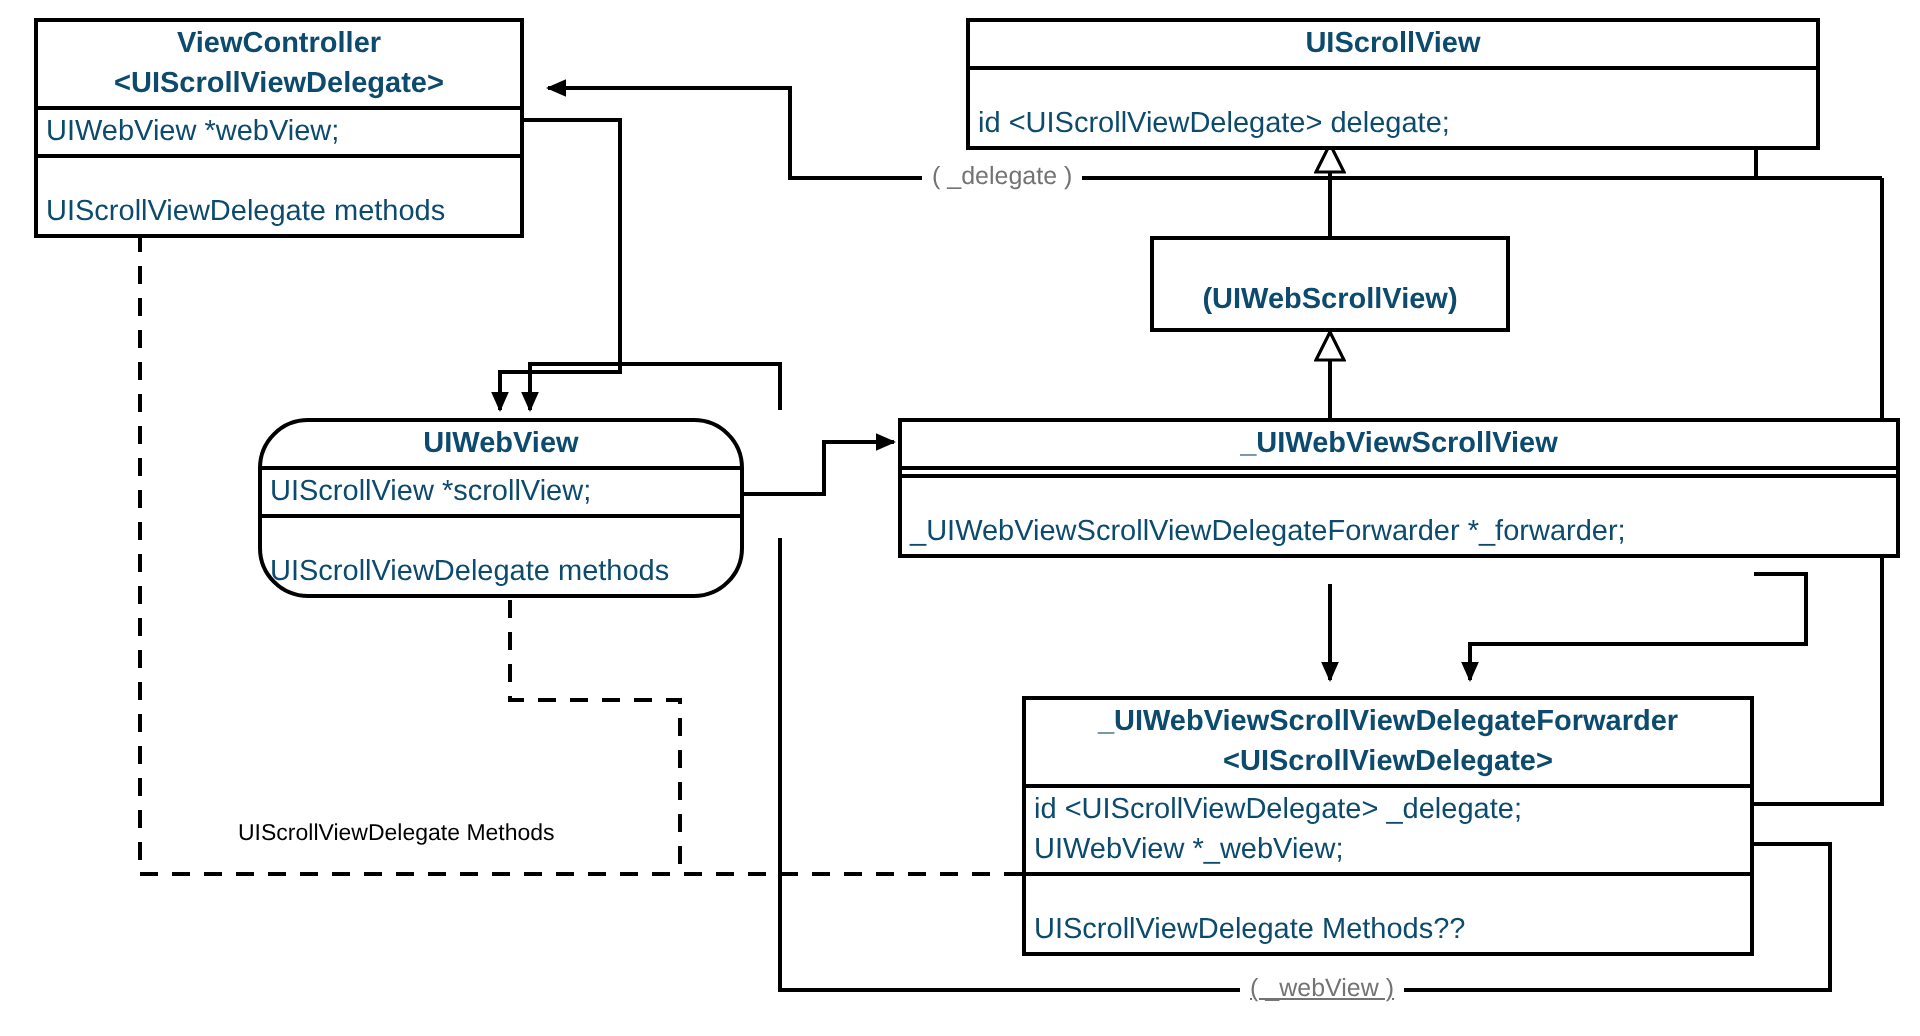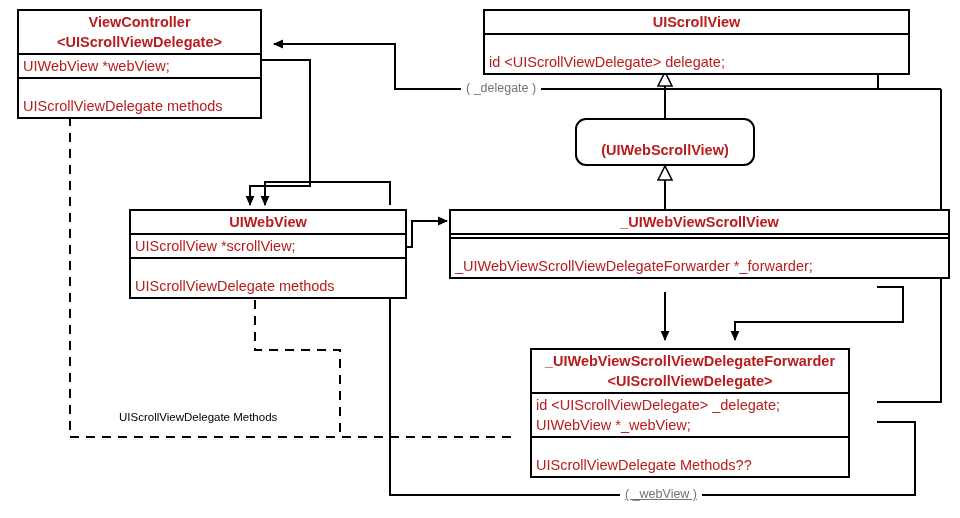"ViewController" .uml-compartment { color: #b91c1c -> #0c4a6e }
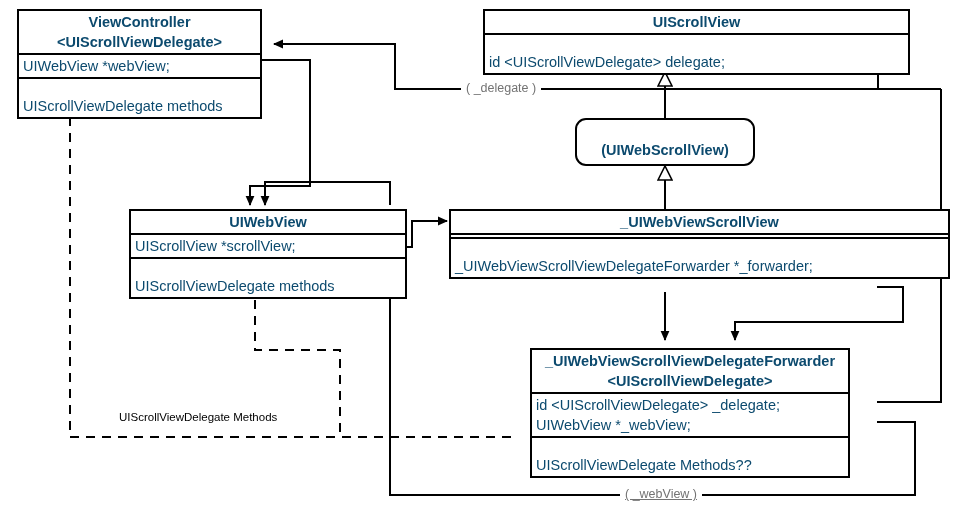"(UIWebScrollView)" div.uml-box { border-radius: 11px -> none }
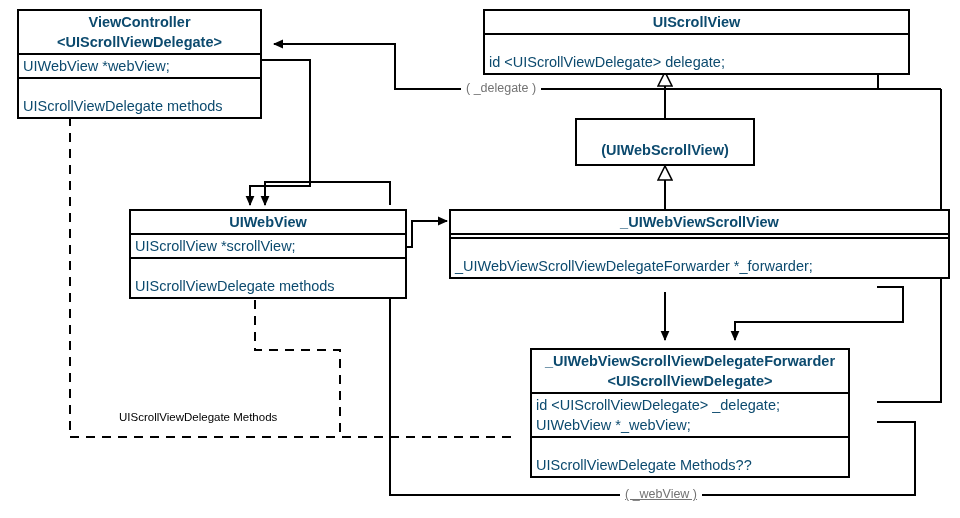"UIWebView" div.uml-box { border-radius: none -> 25px; width: 278px -> 243px }
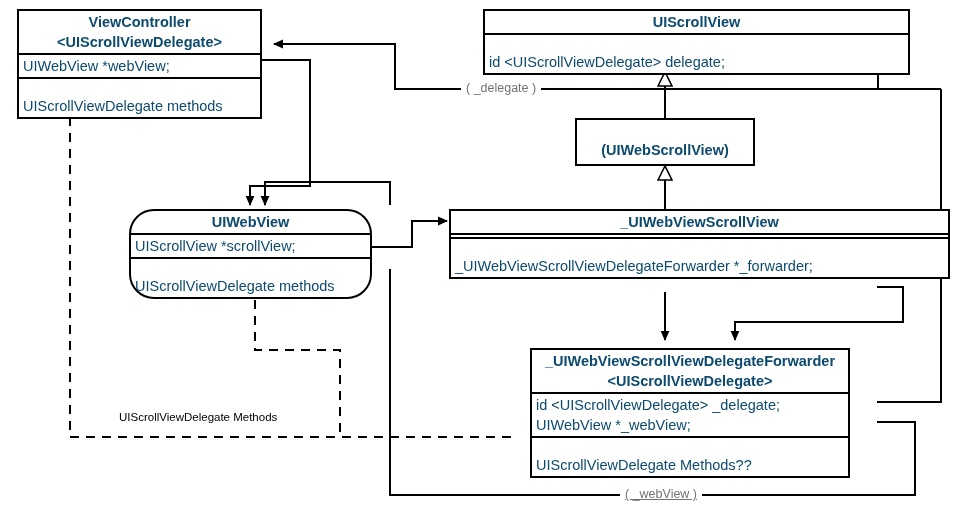"_UIWebViewScrollViewDelegateForwarder" div.uml-box { left: 530px -> 511px; width: 320px -> 366px }
